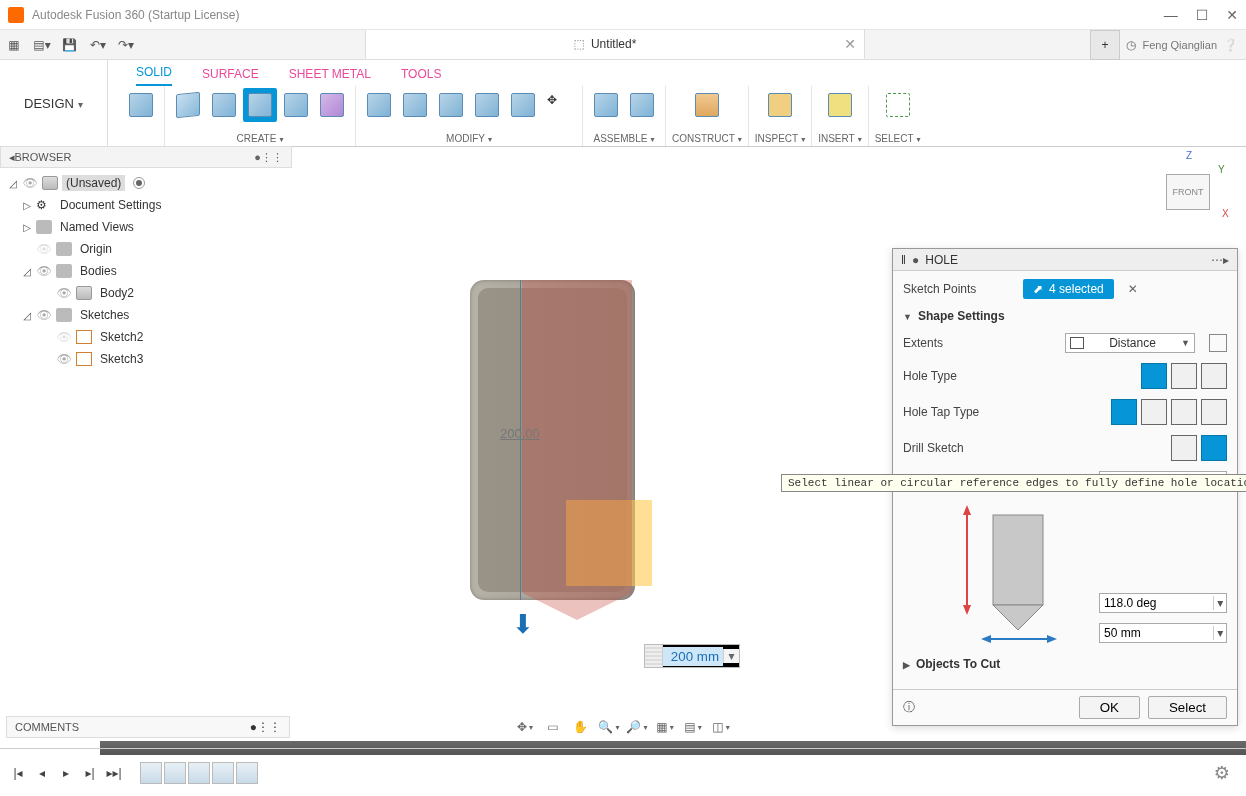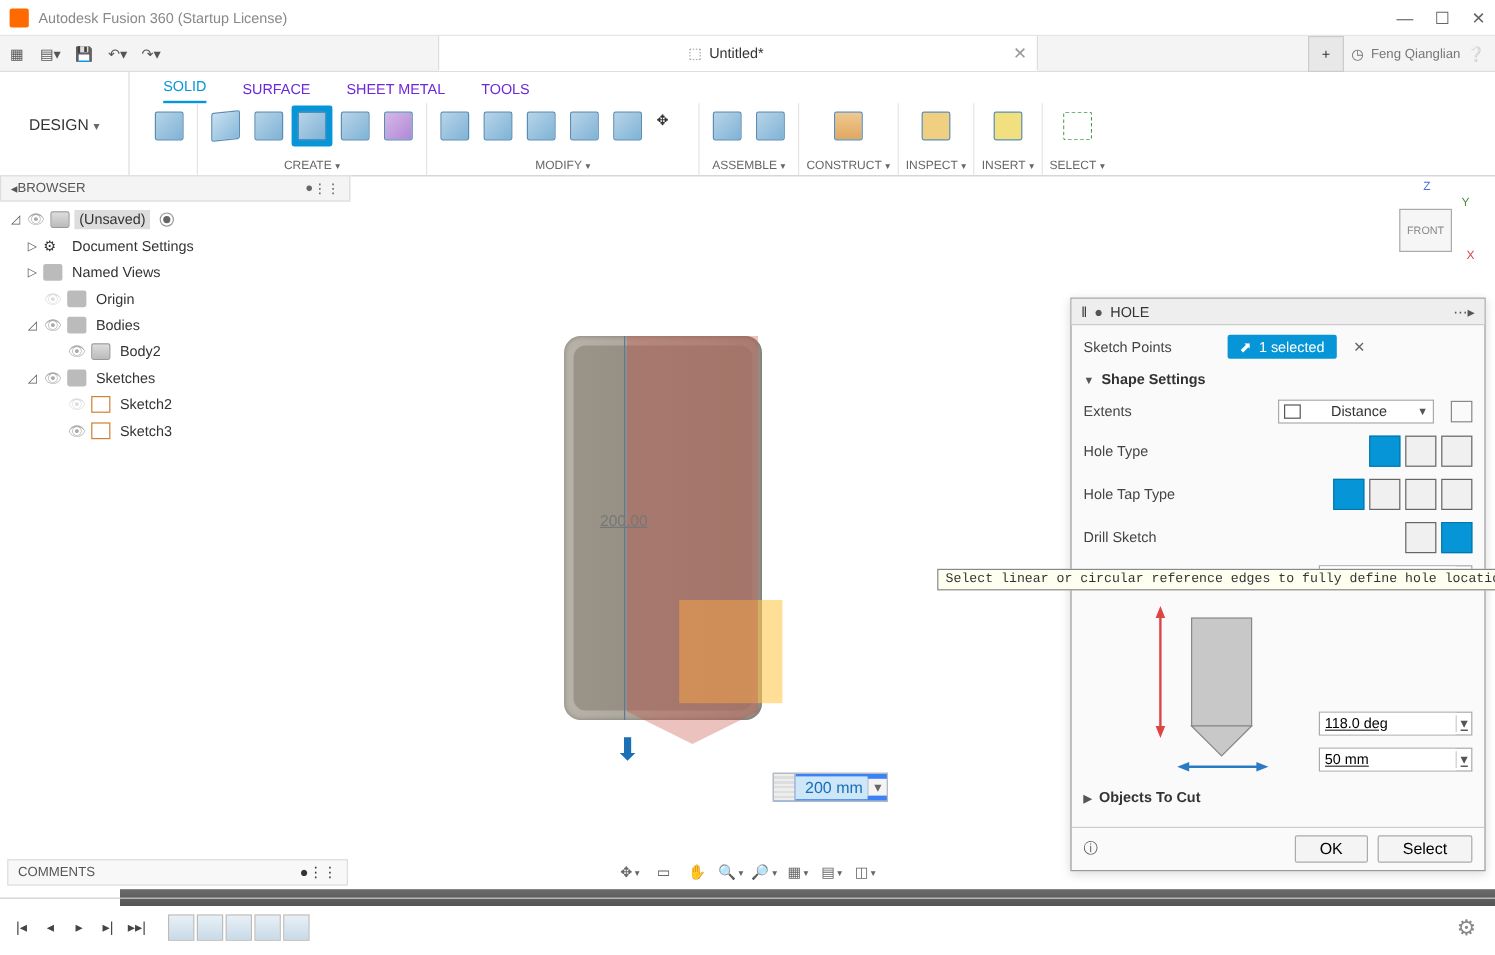"SURFACE" .ribbon-tabs .rtab { color: #6d28d9 -> #ec4899 }
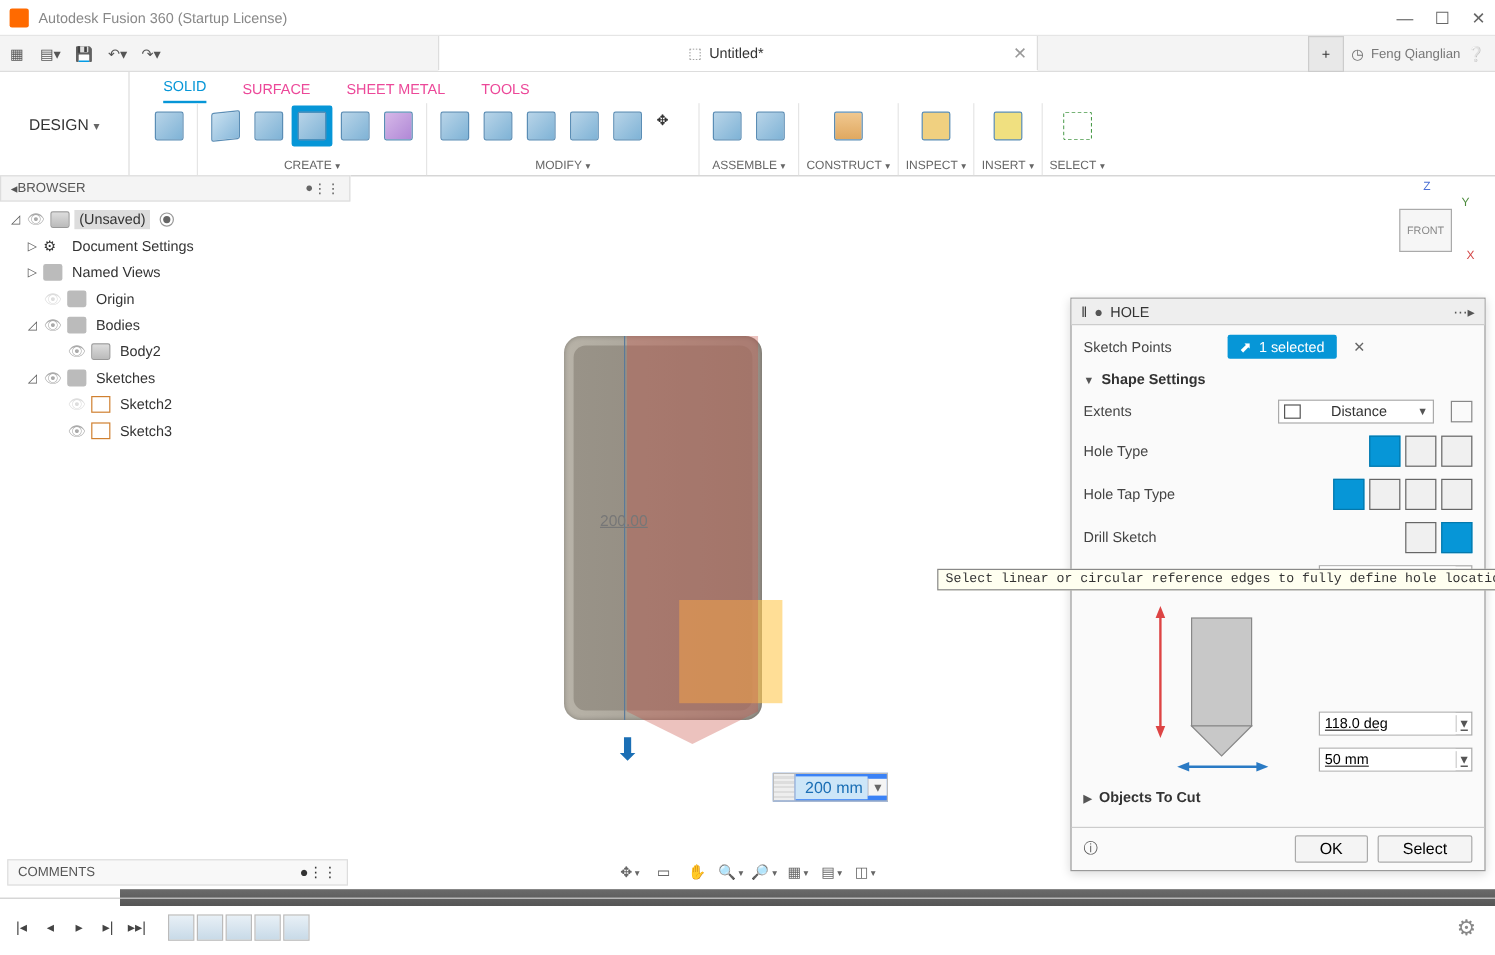"1 selected" span { text: 1 -> 4 }
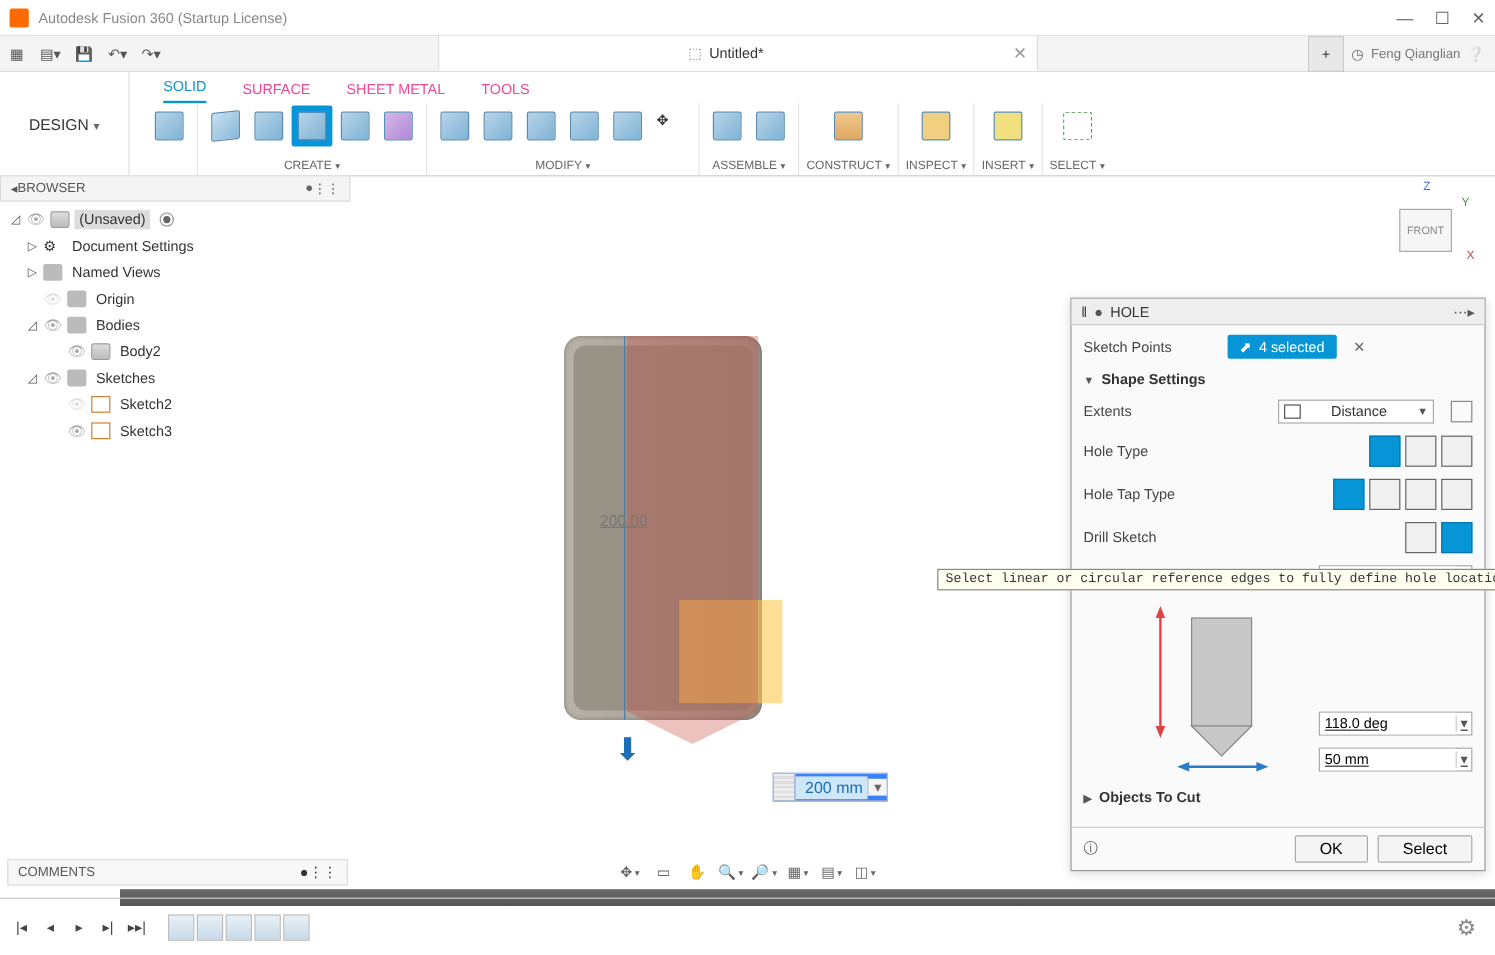"118.0 deg" .dim-input { text-decoration: underline -> none }
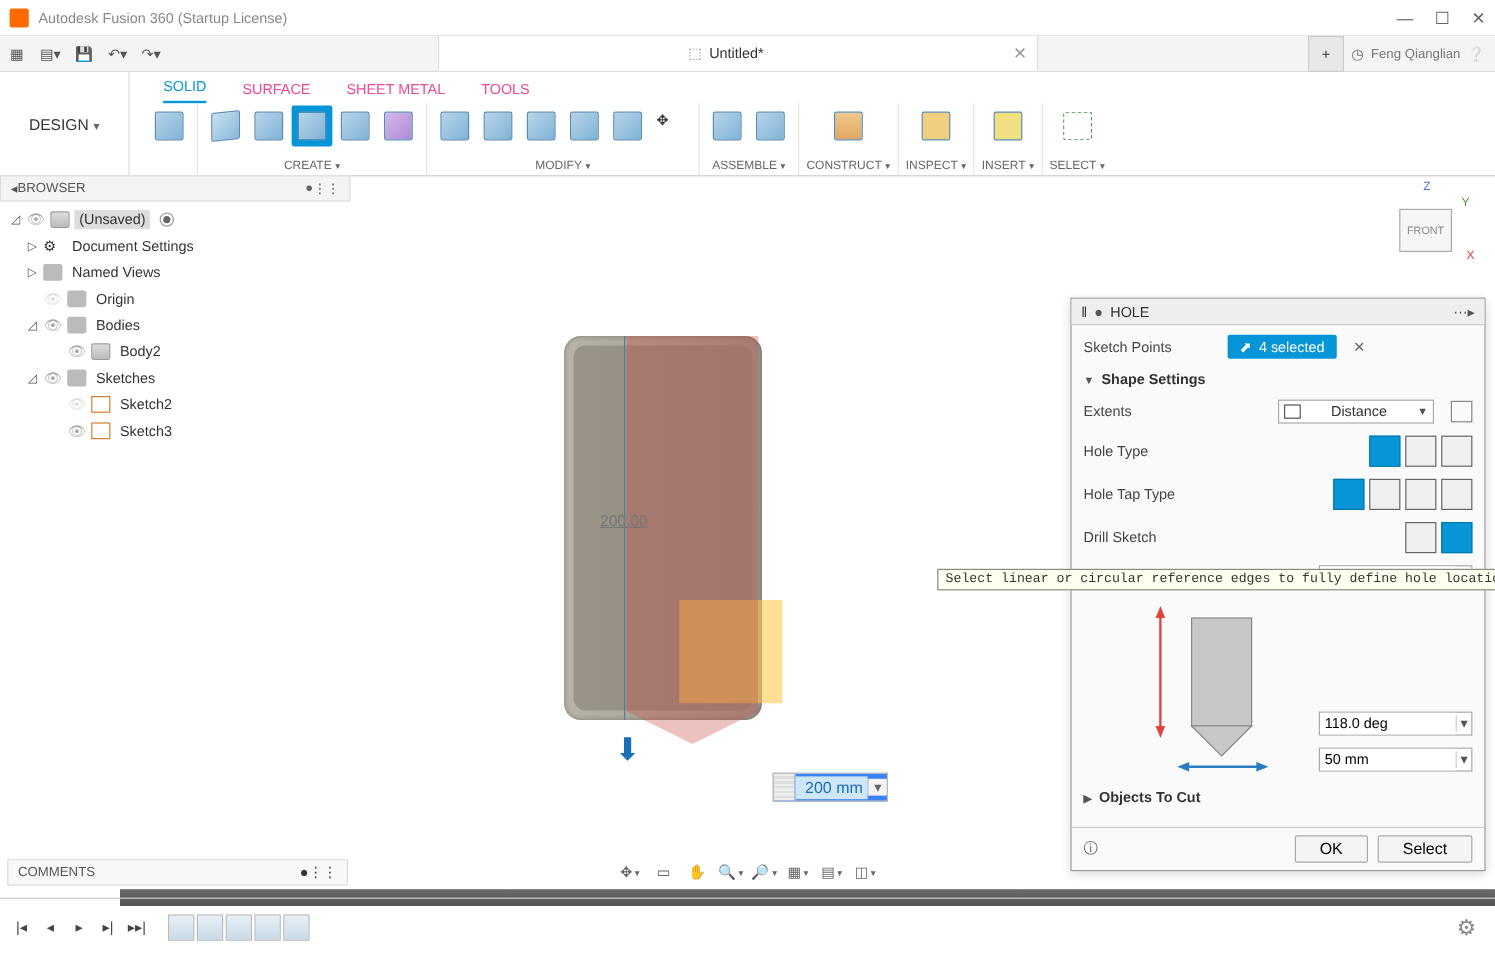"200 mm" .input-box { background: #3b82f6 -> #000000 }
